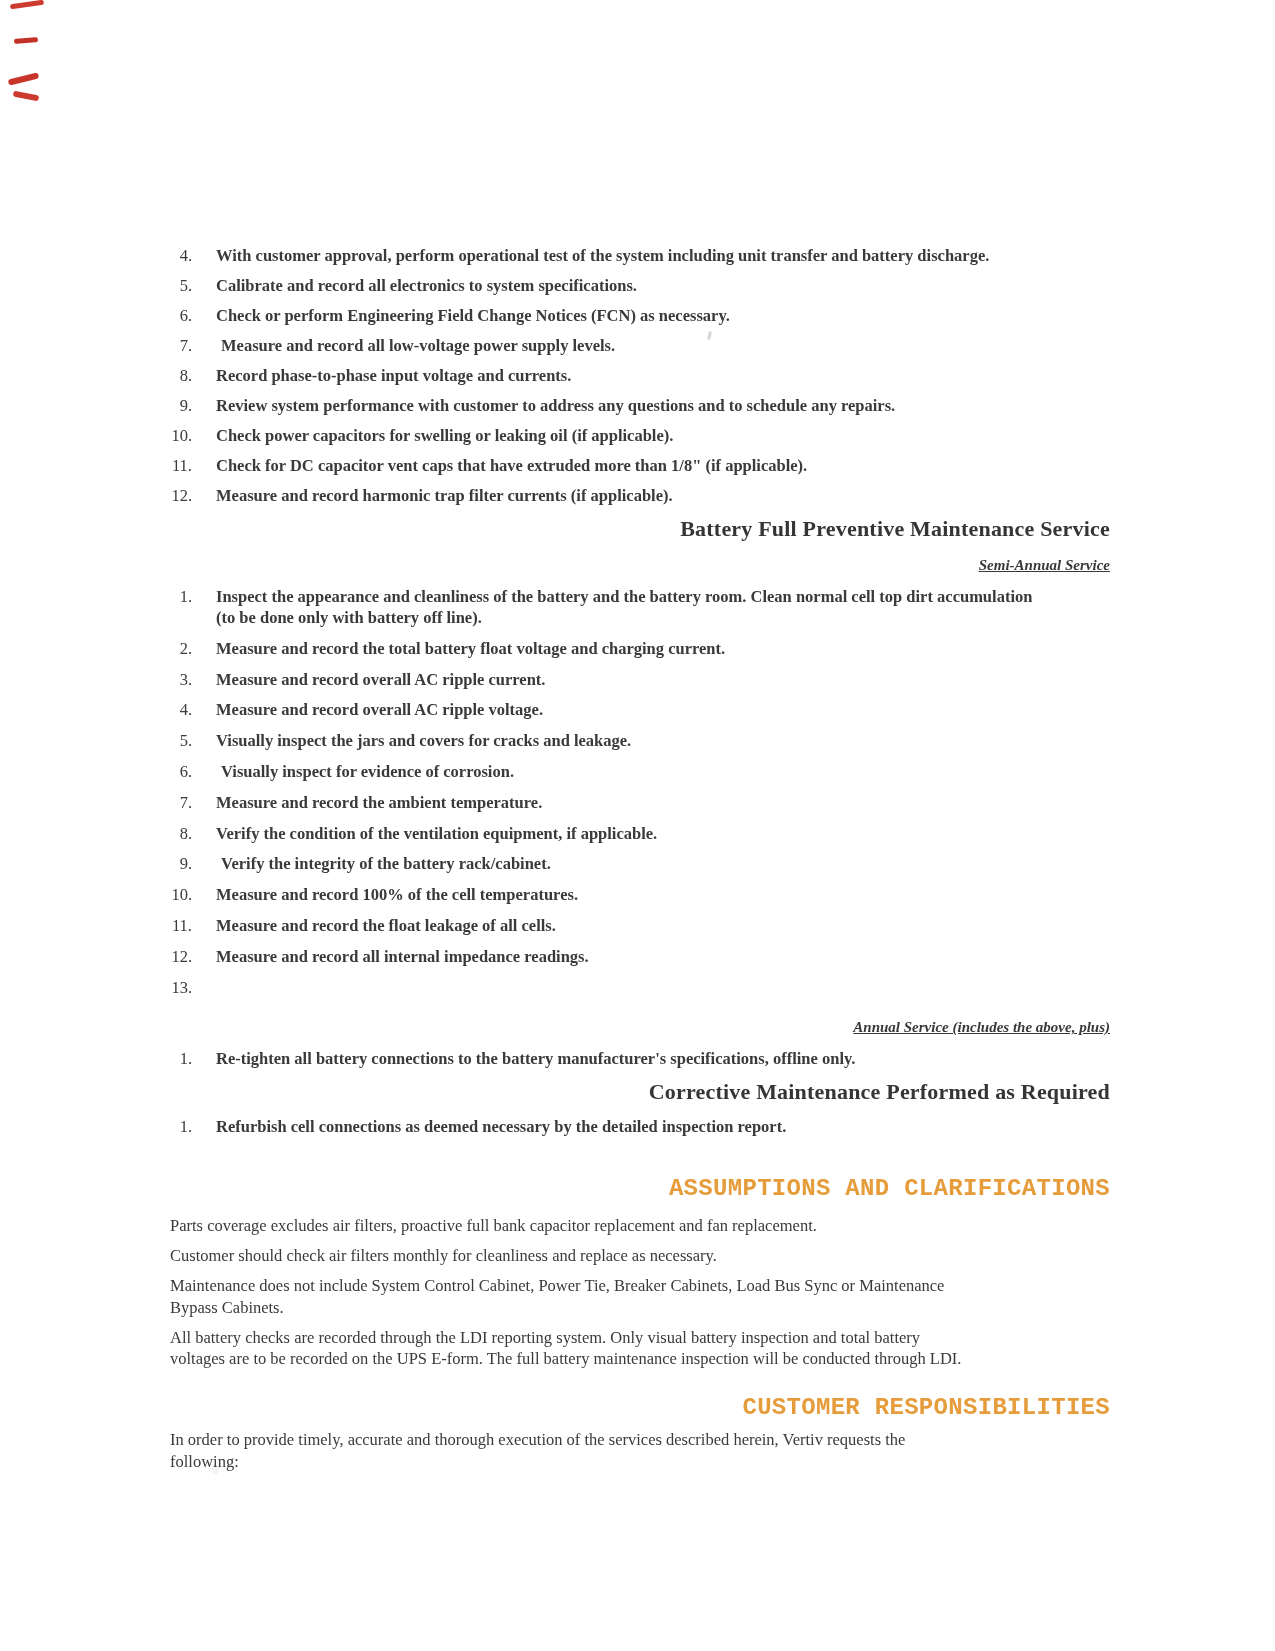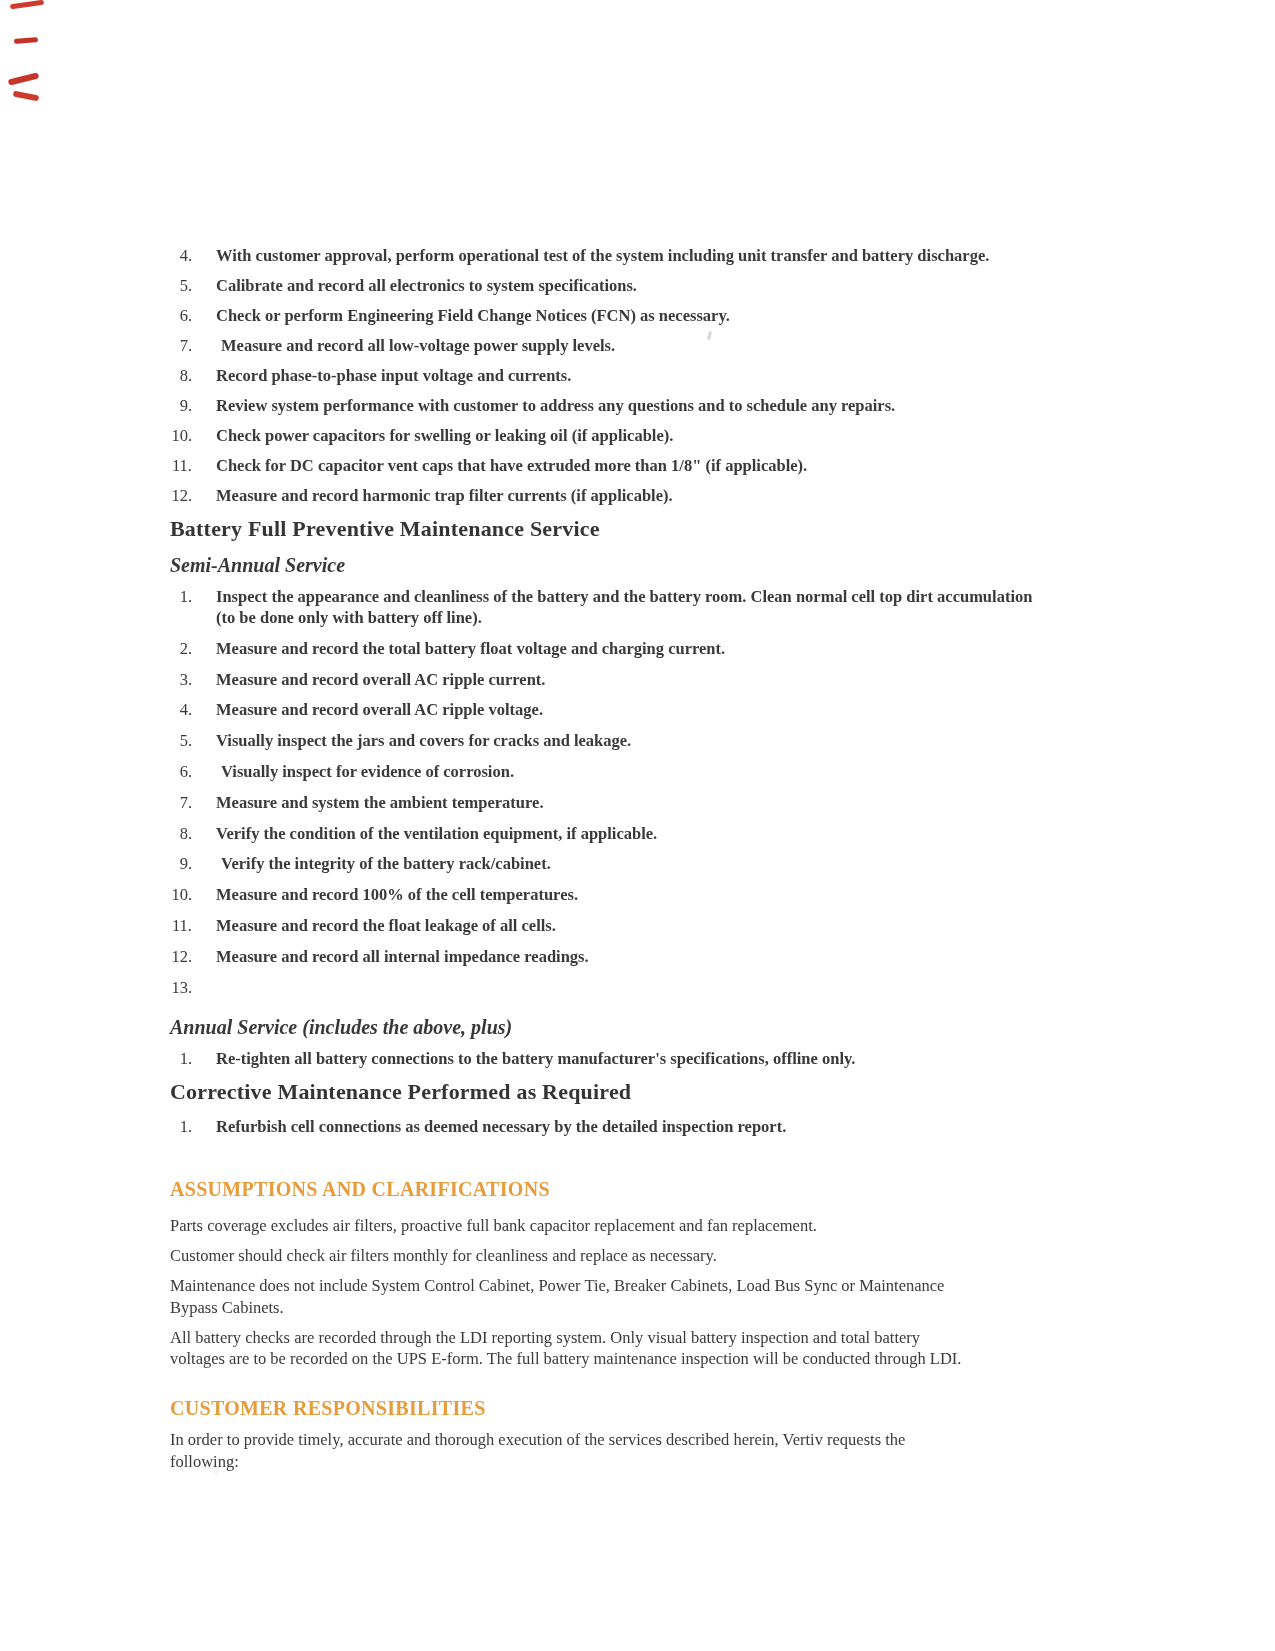"Battery Full Preventive Maintenance" h2, h3, h4 { text-align: none -> right }
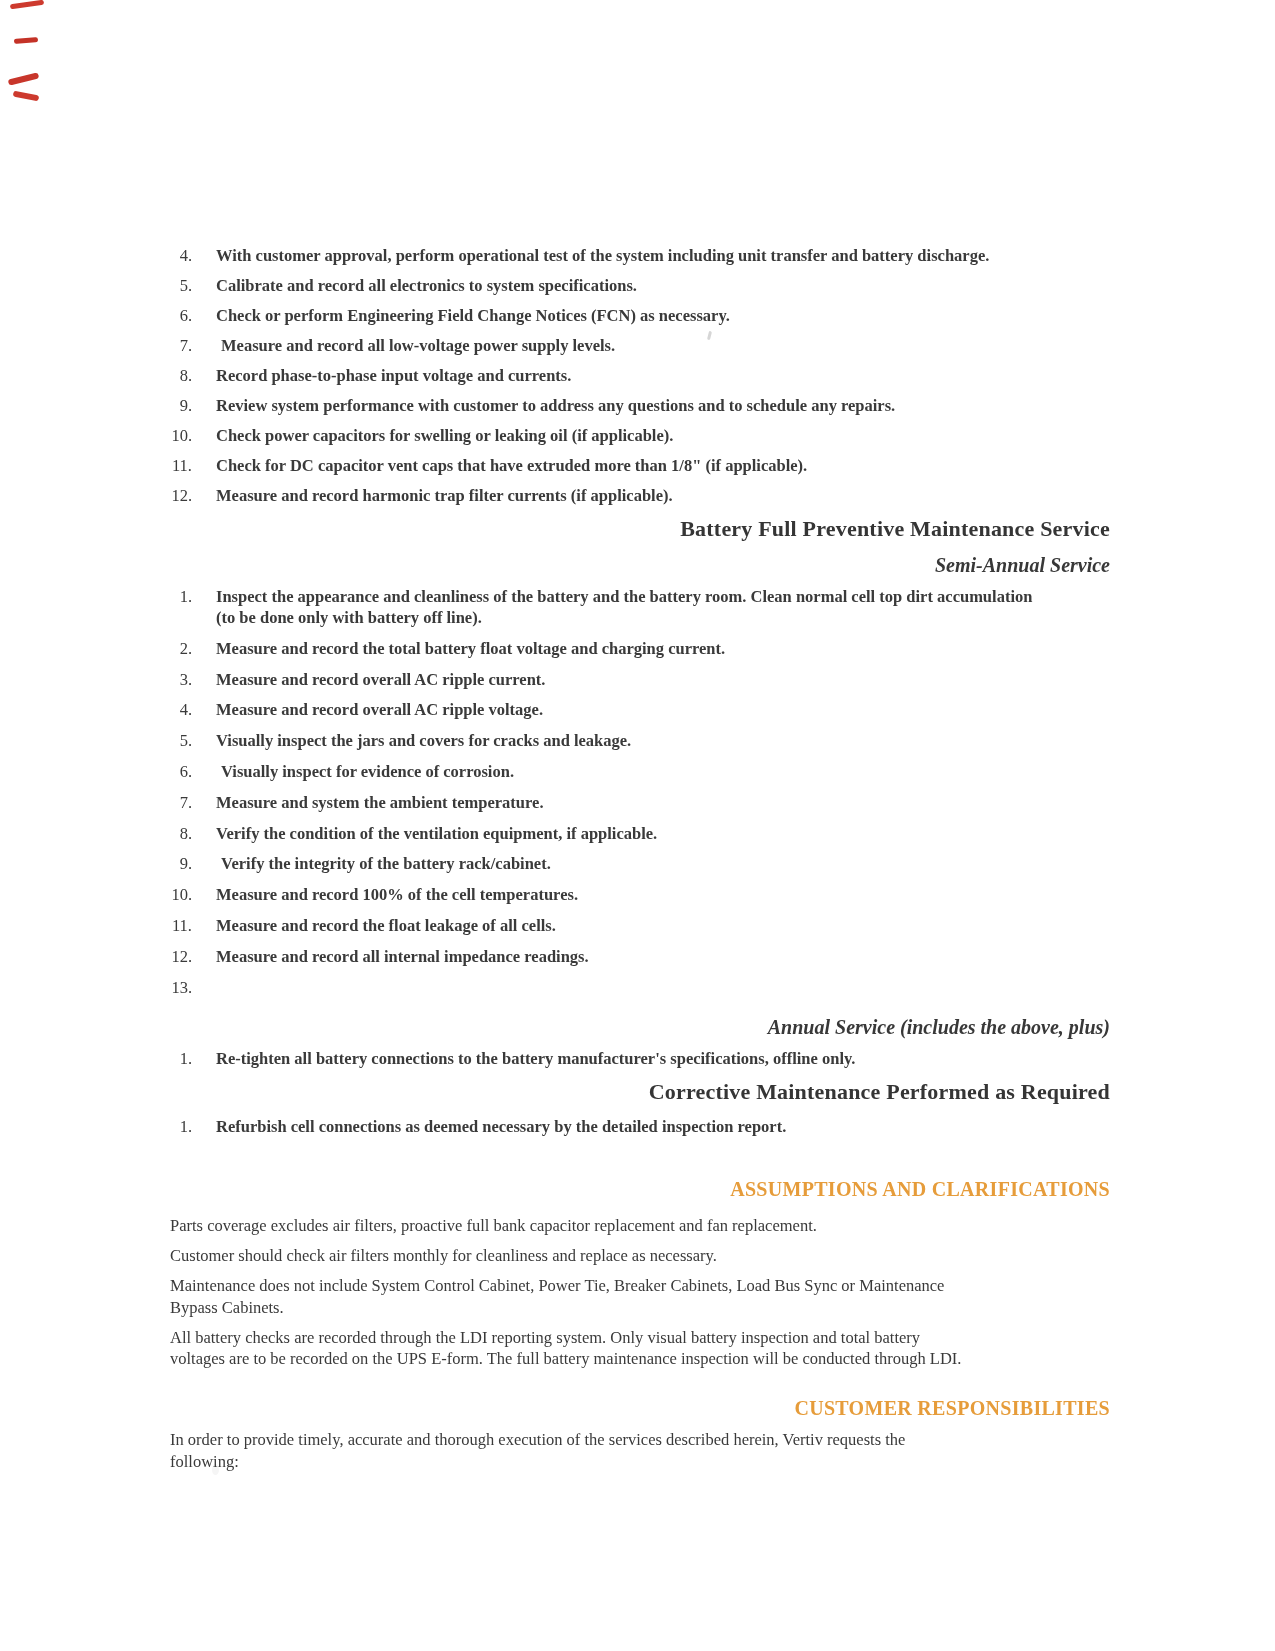"Semi-Annual Service" h4 { font-size: 20px -> 15px; text-decoration: none -> underline }
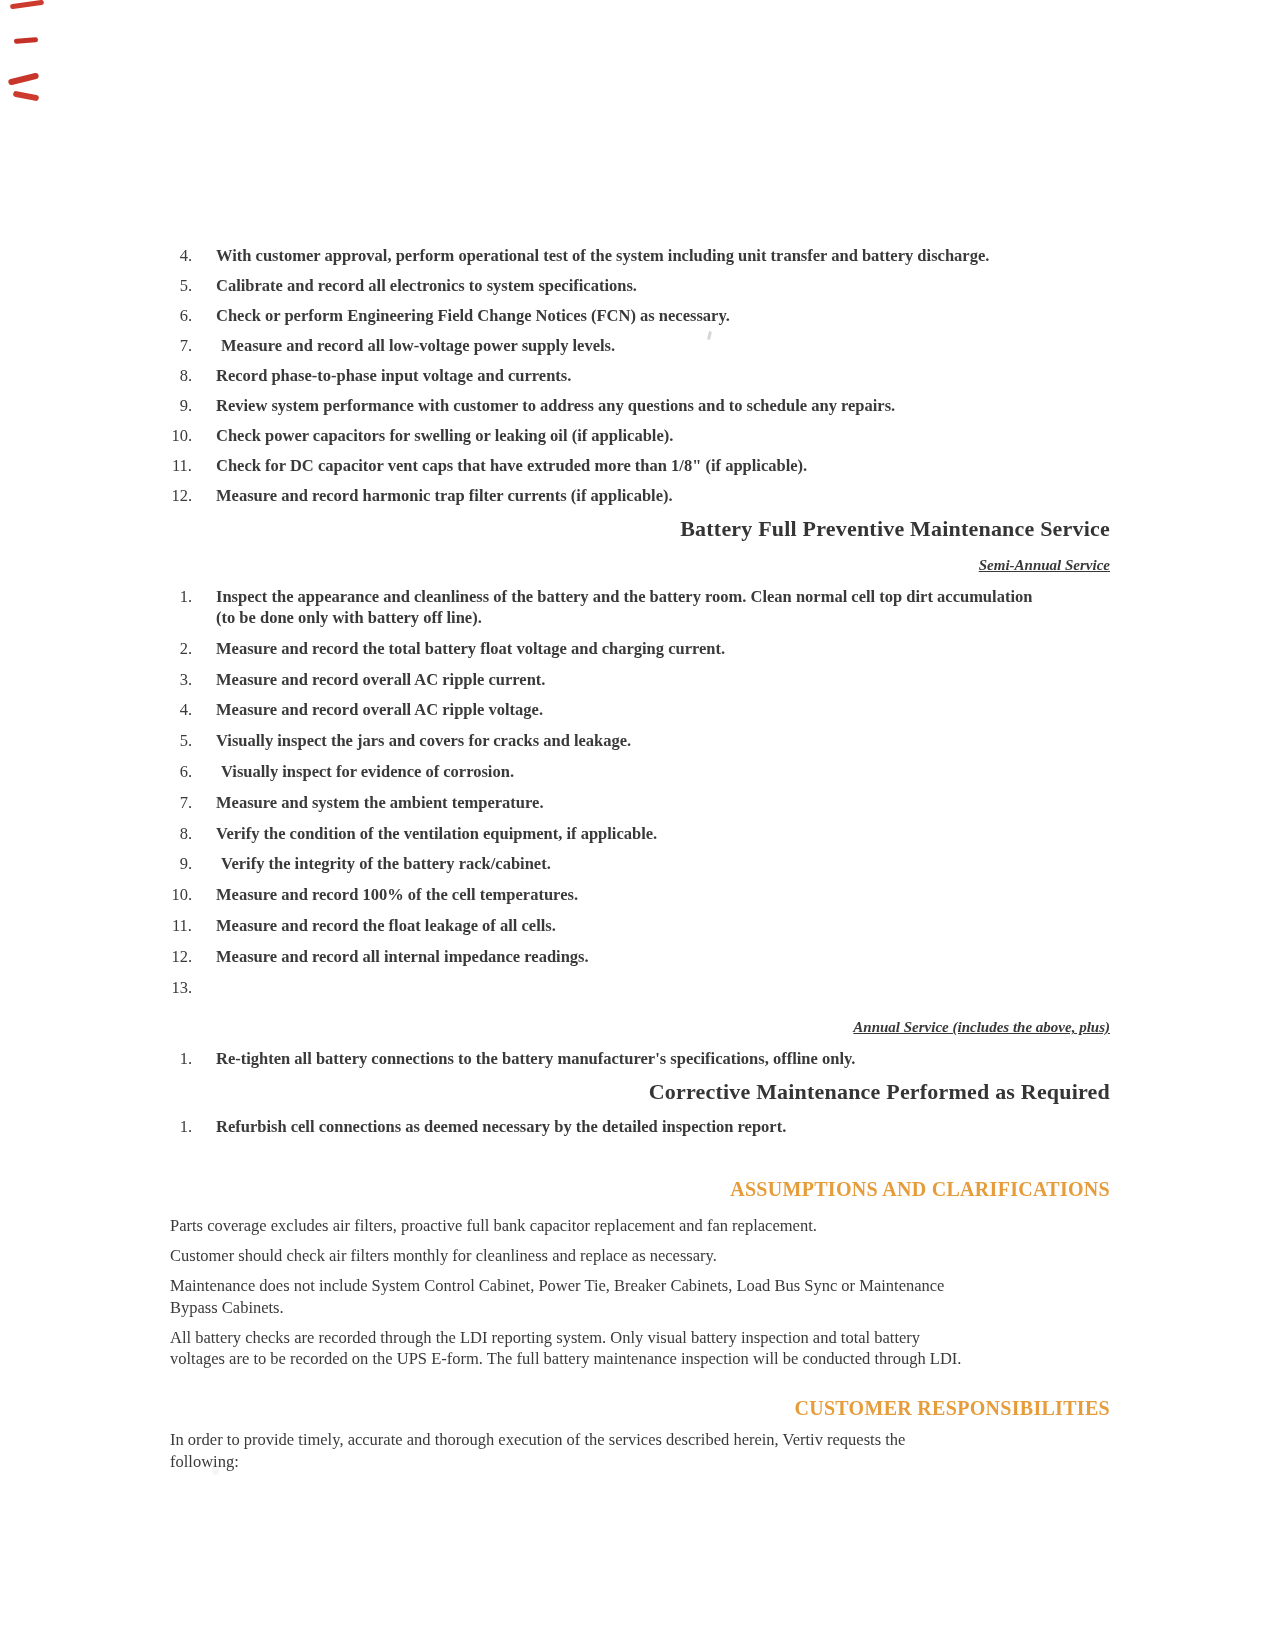"Measure and system the ambient" span.txt { text: system -> record }
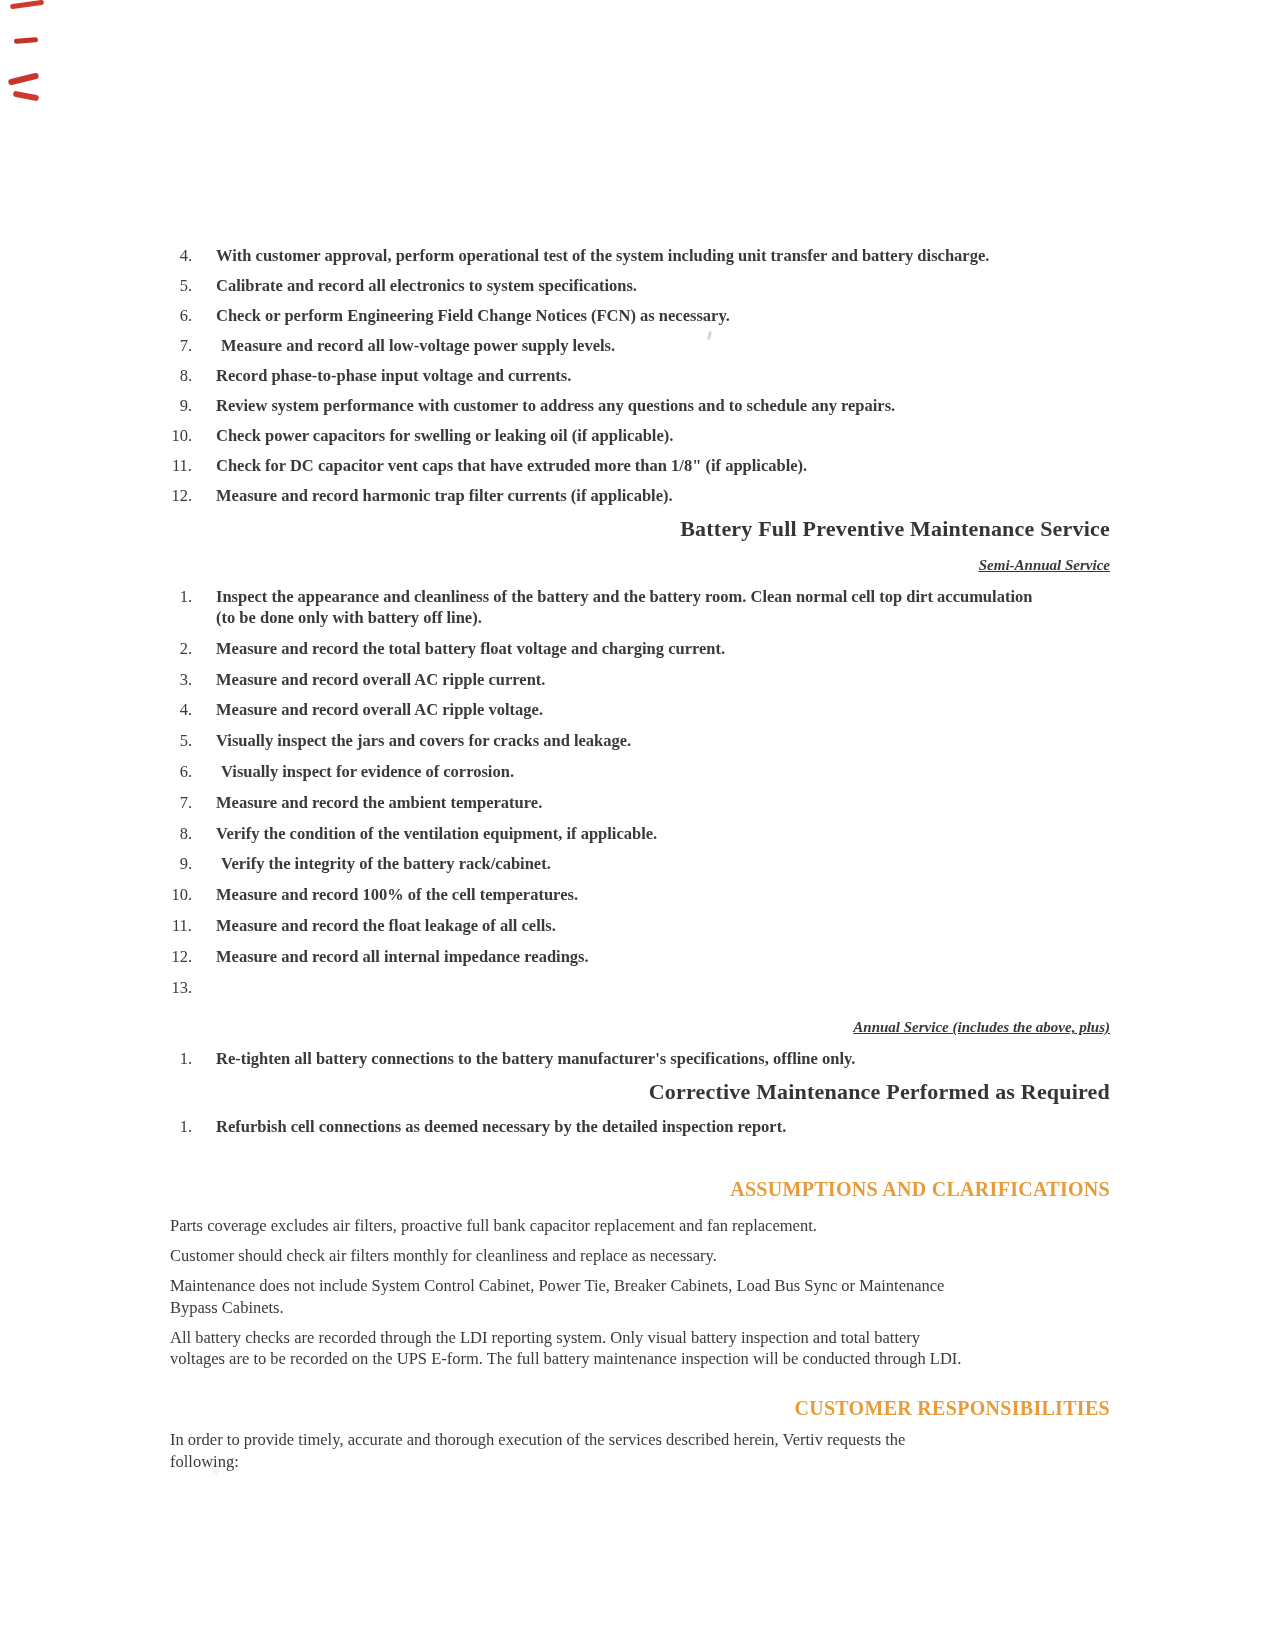"ASSUMPTIONS AND CLARIFICATIONS" h2 { font-family: none -> Liberation Mono, monospace; font-size: 20px -> 24px }
